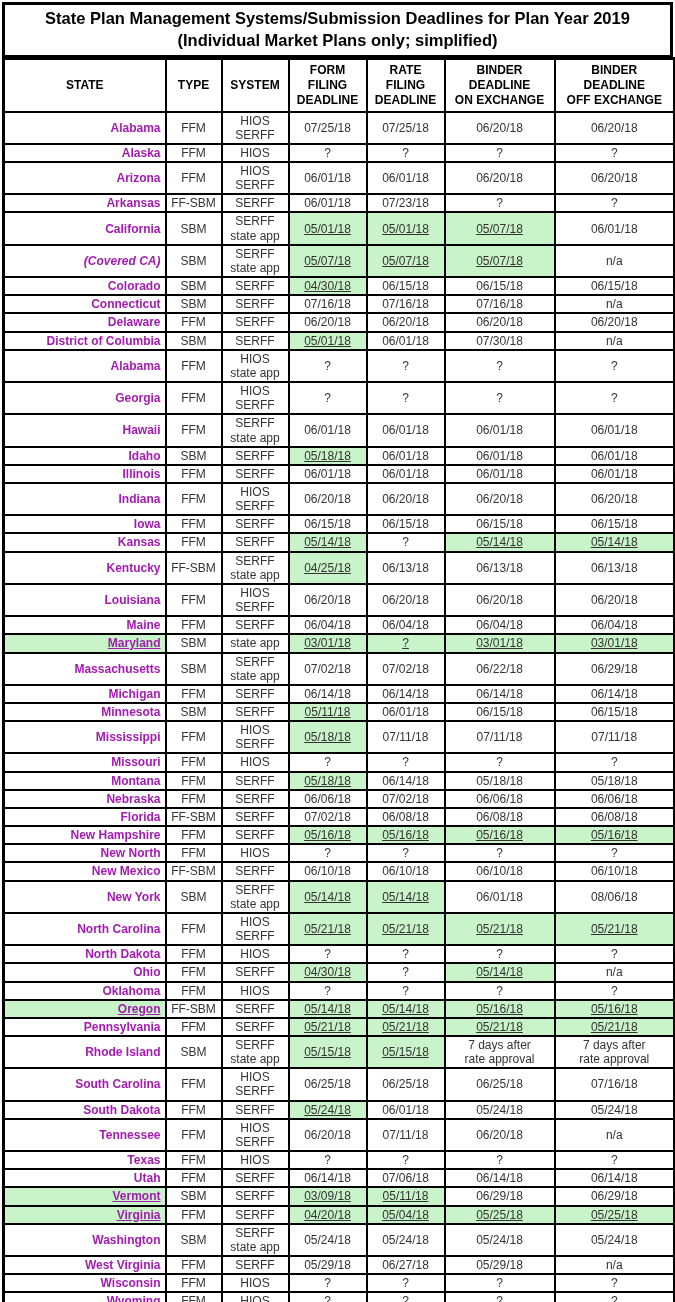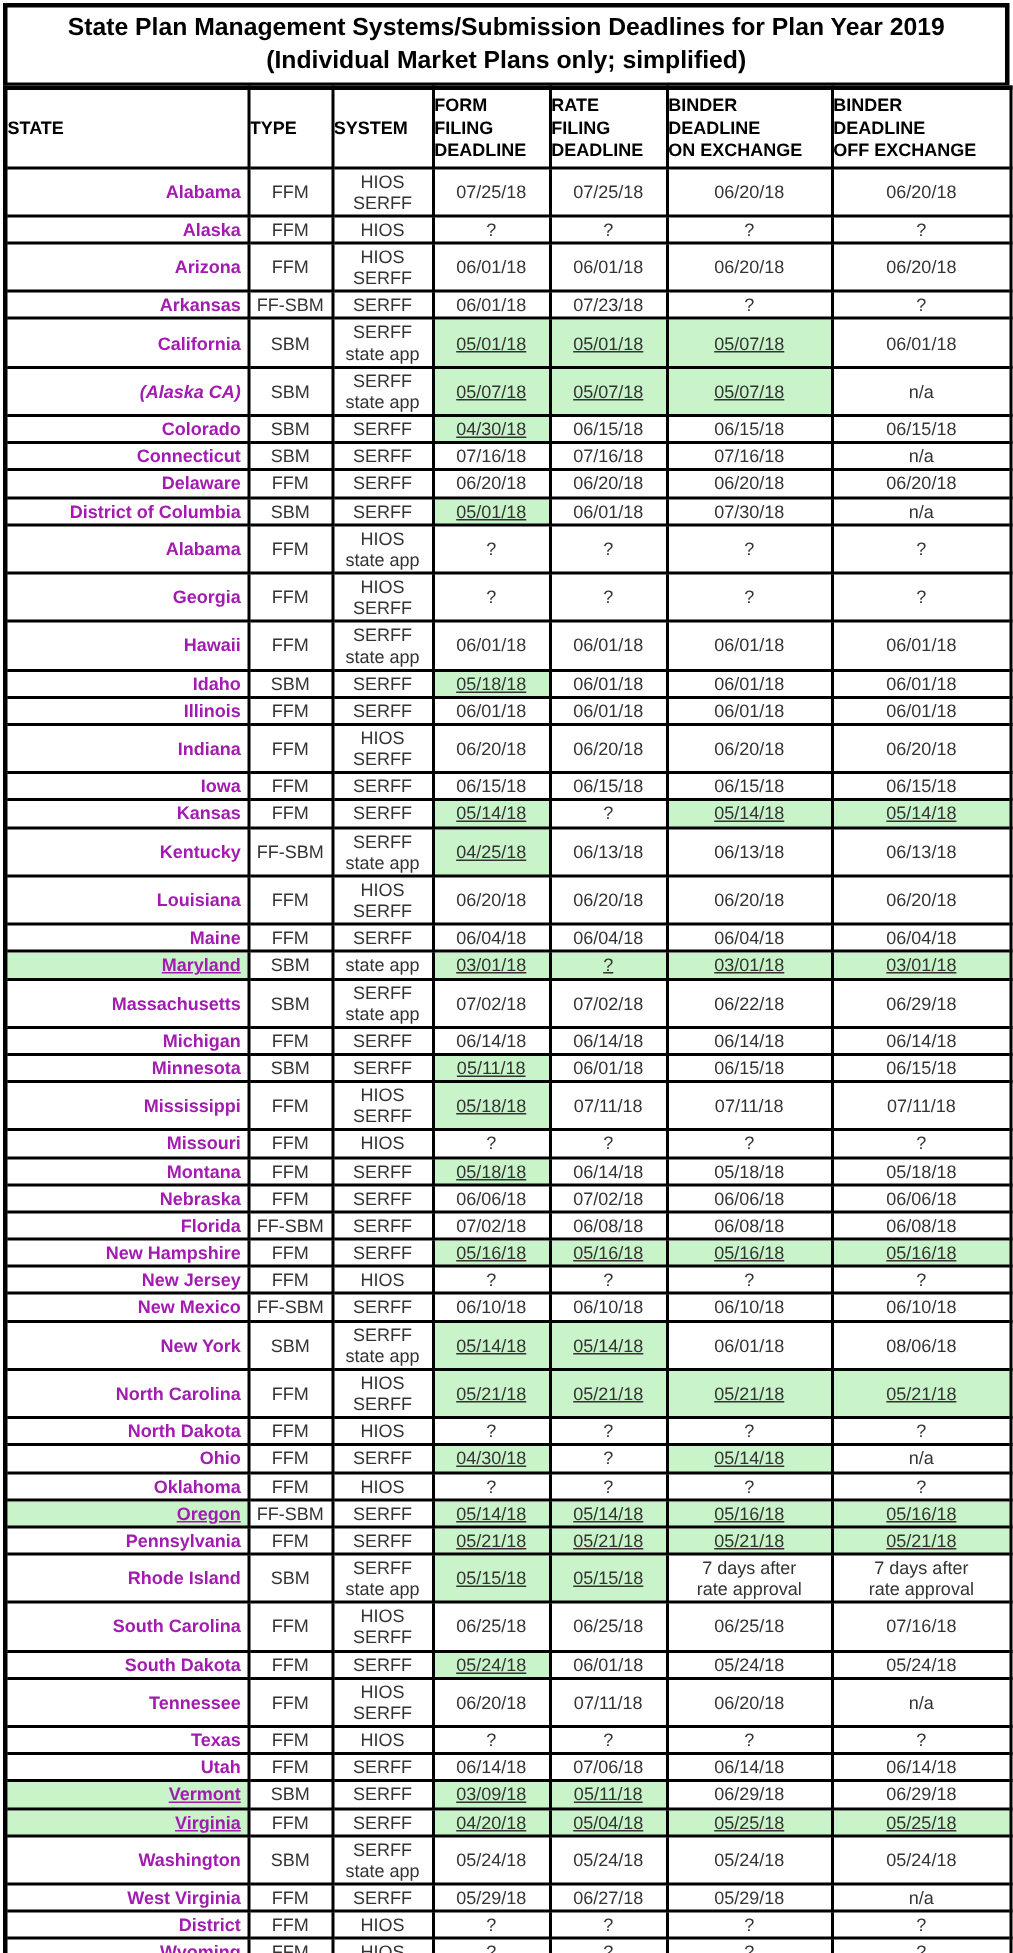"FORM" th { text-align: left -> center }
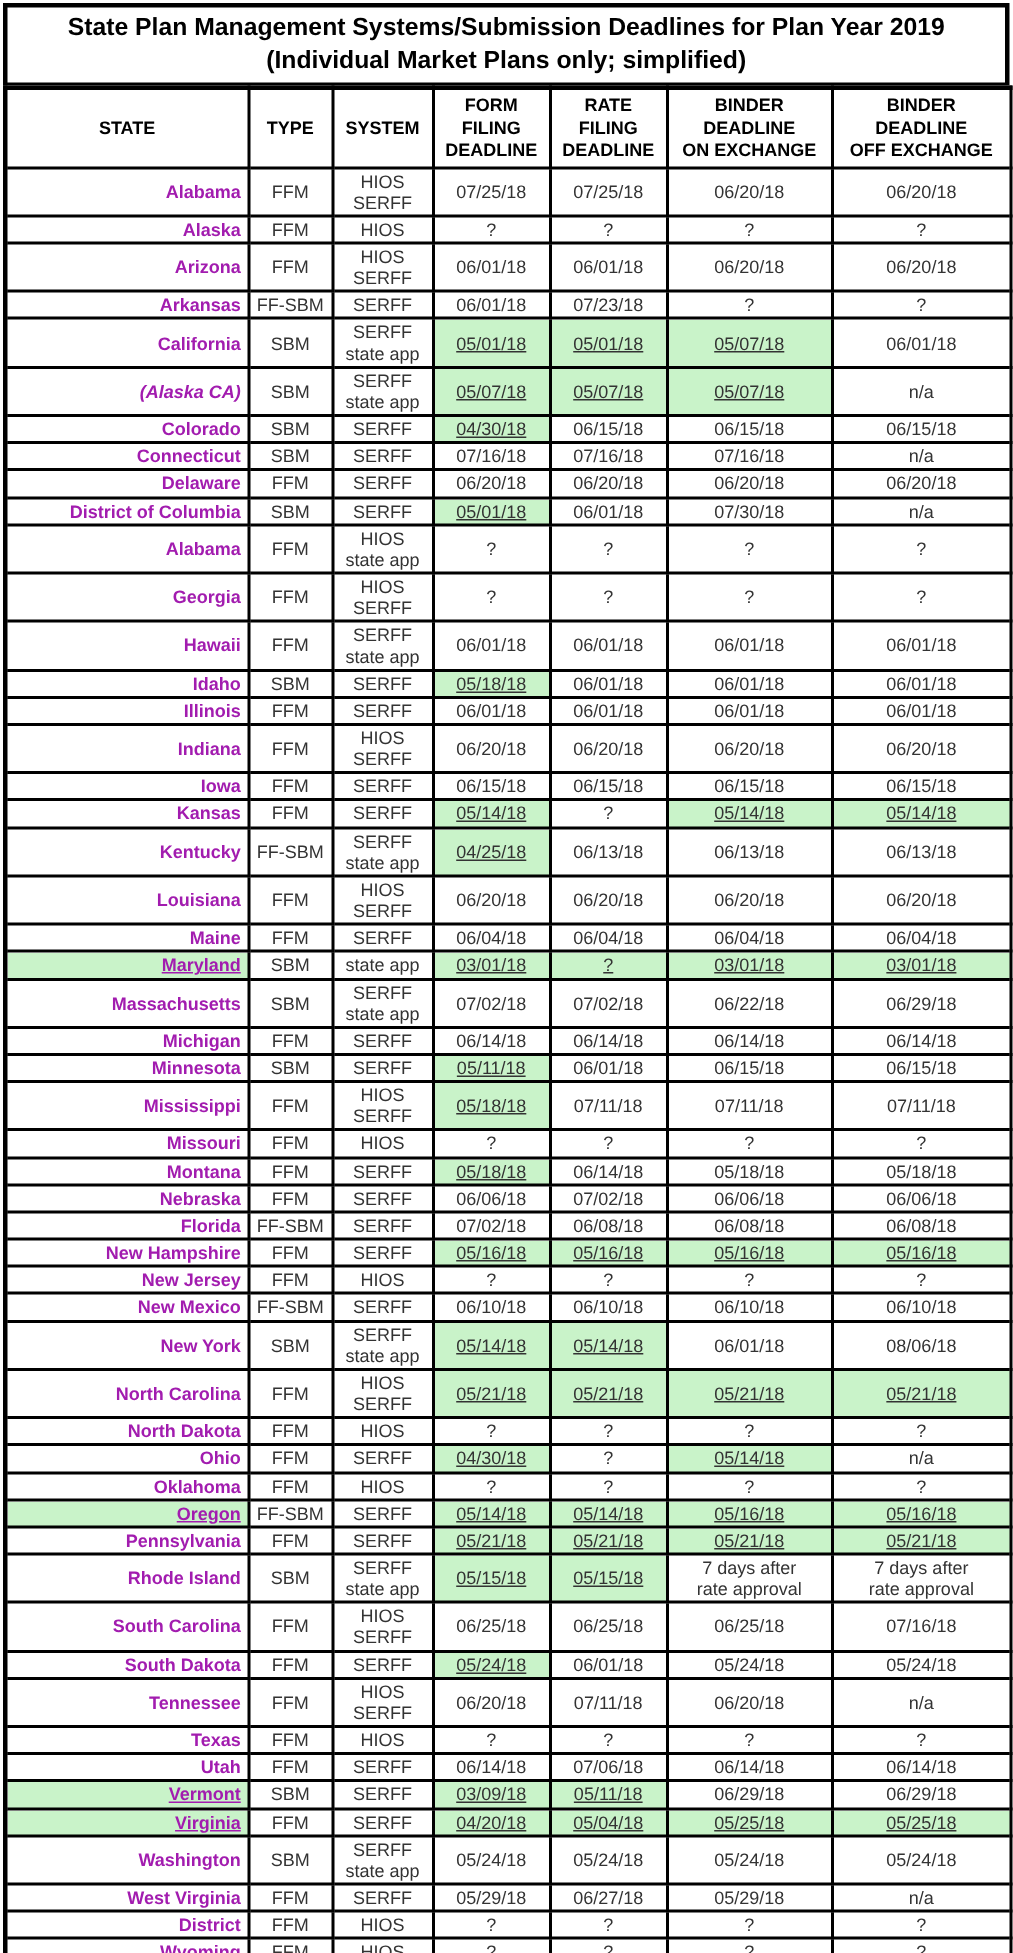"(Alaska CA)" td.col-state { text: Alaska -> Covered }
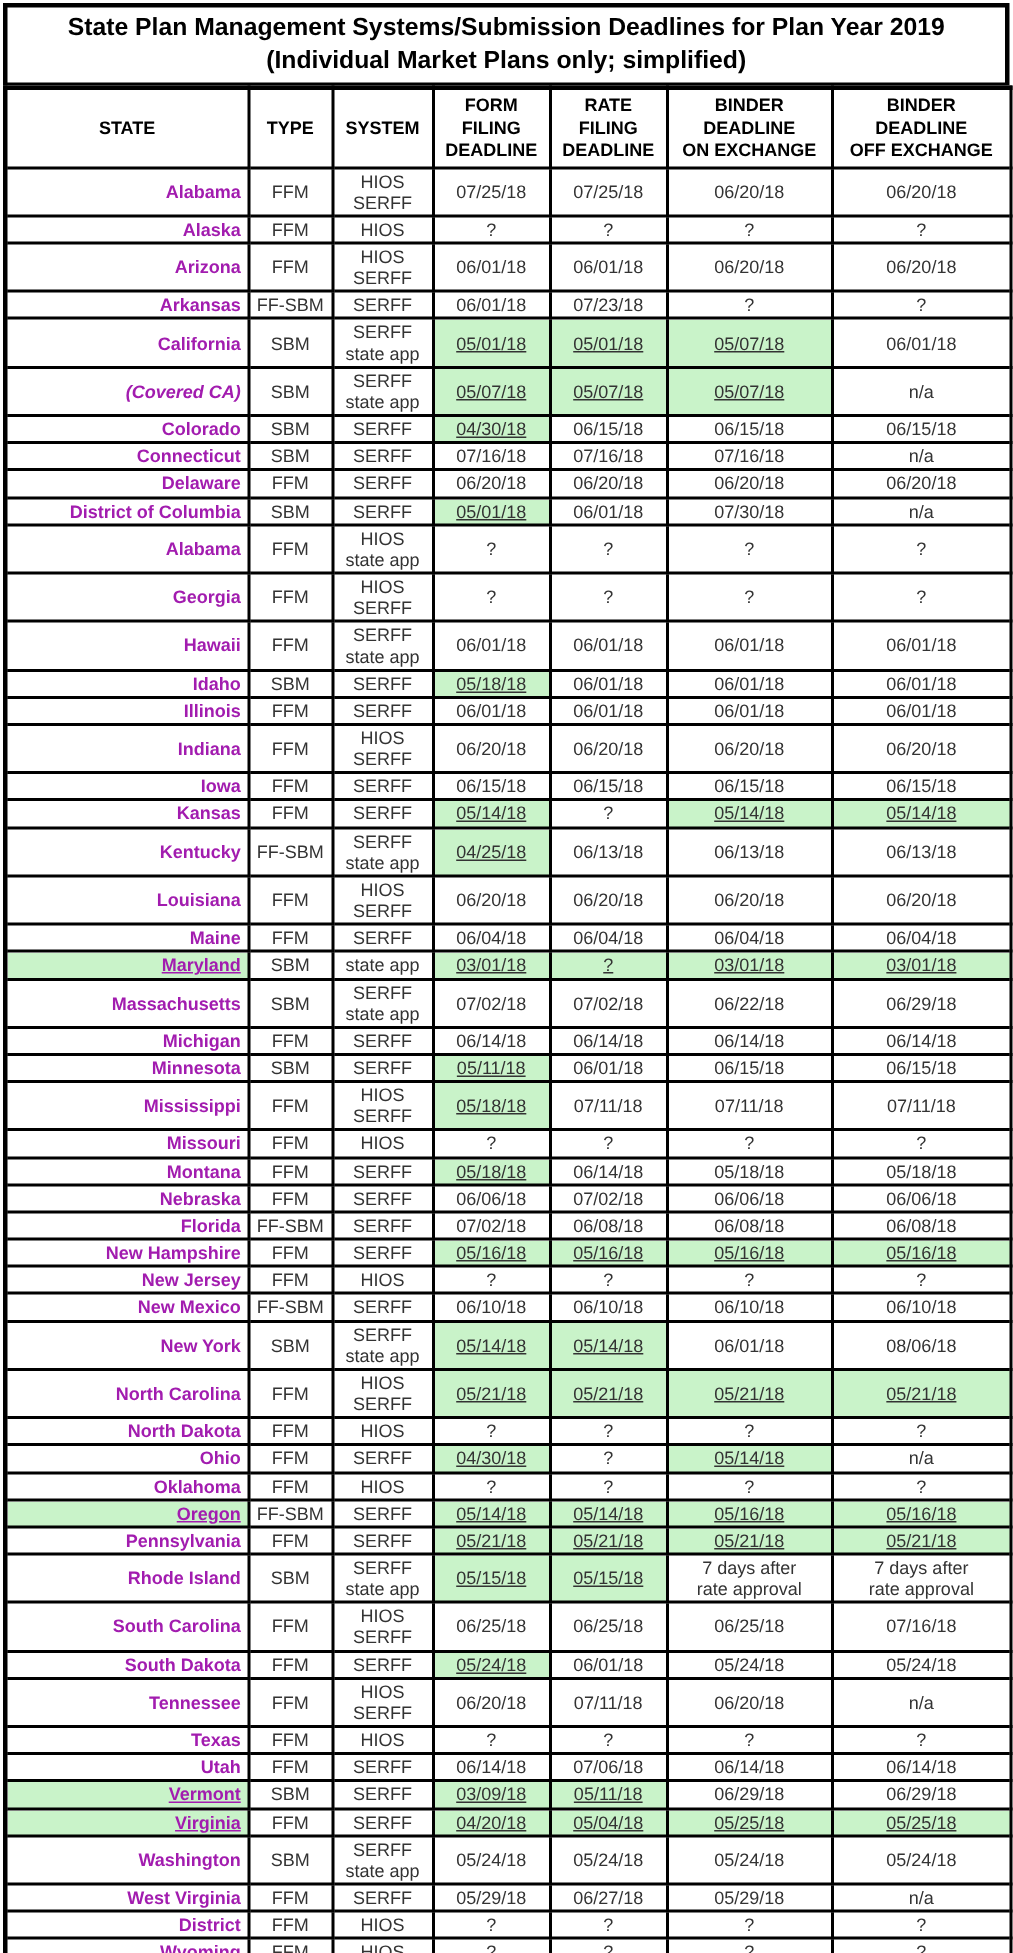"New Jersey" td.col-state { text: Jersey -> North }
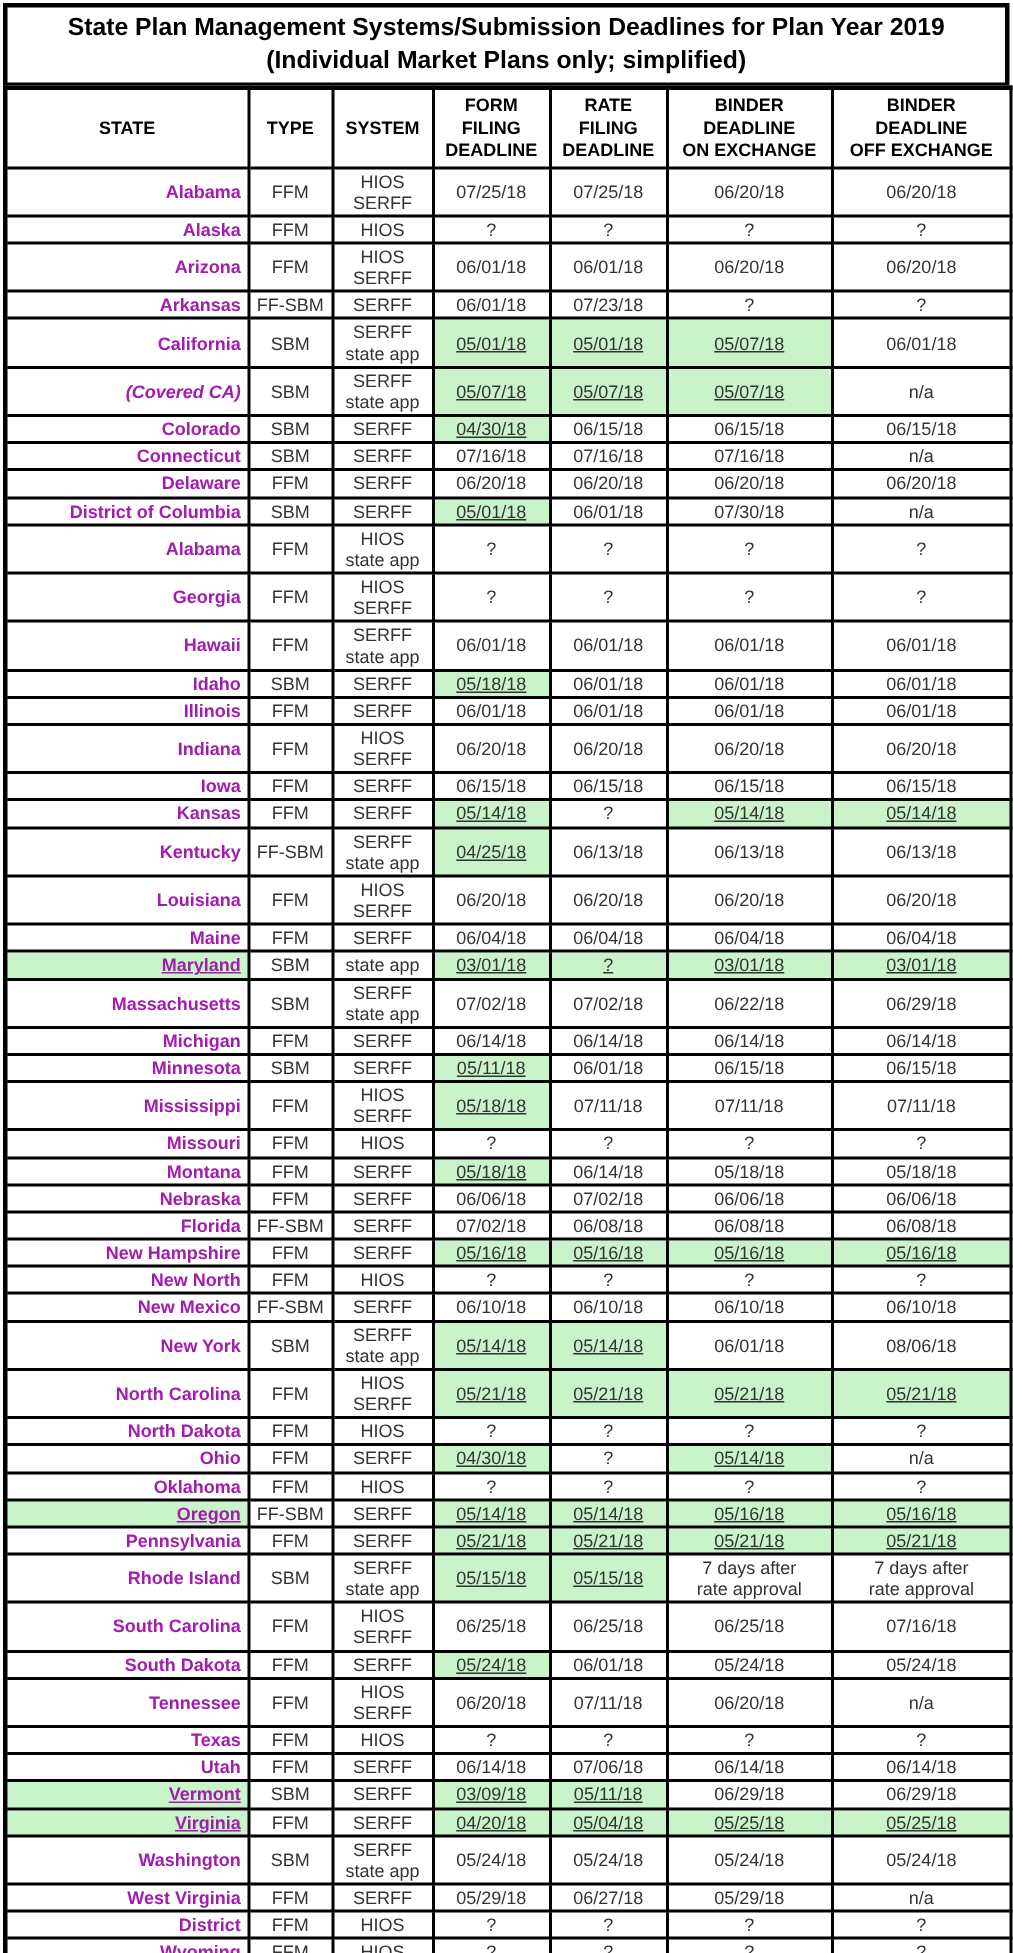"District" td.col-state { text: District -> Wisconsin }
